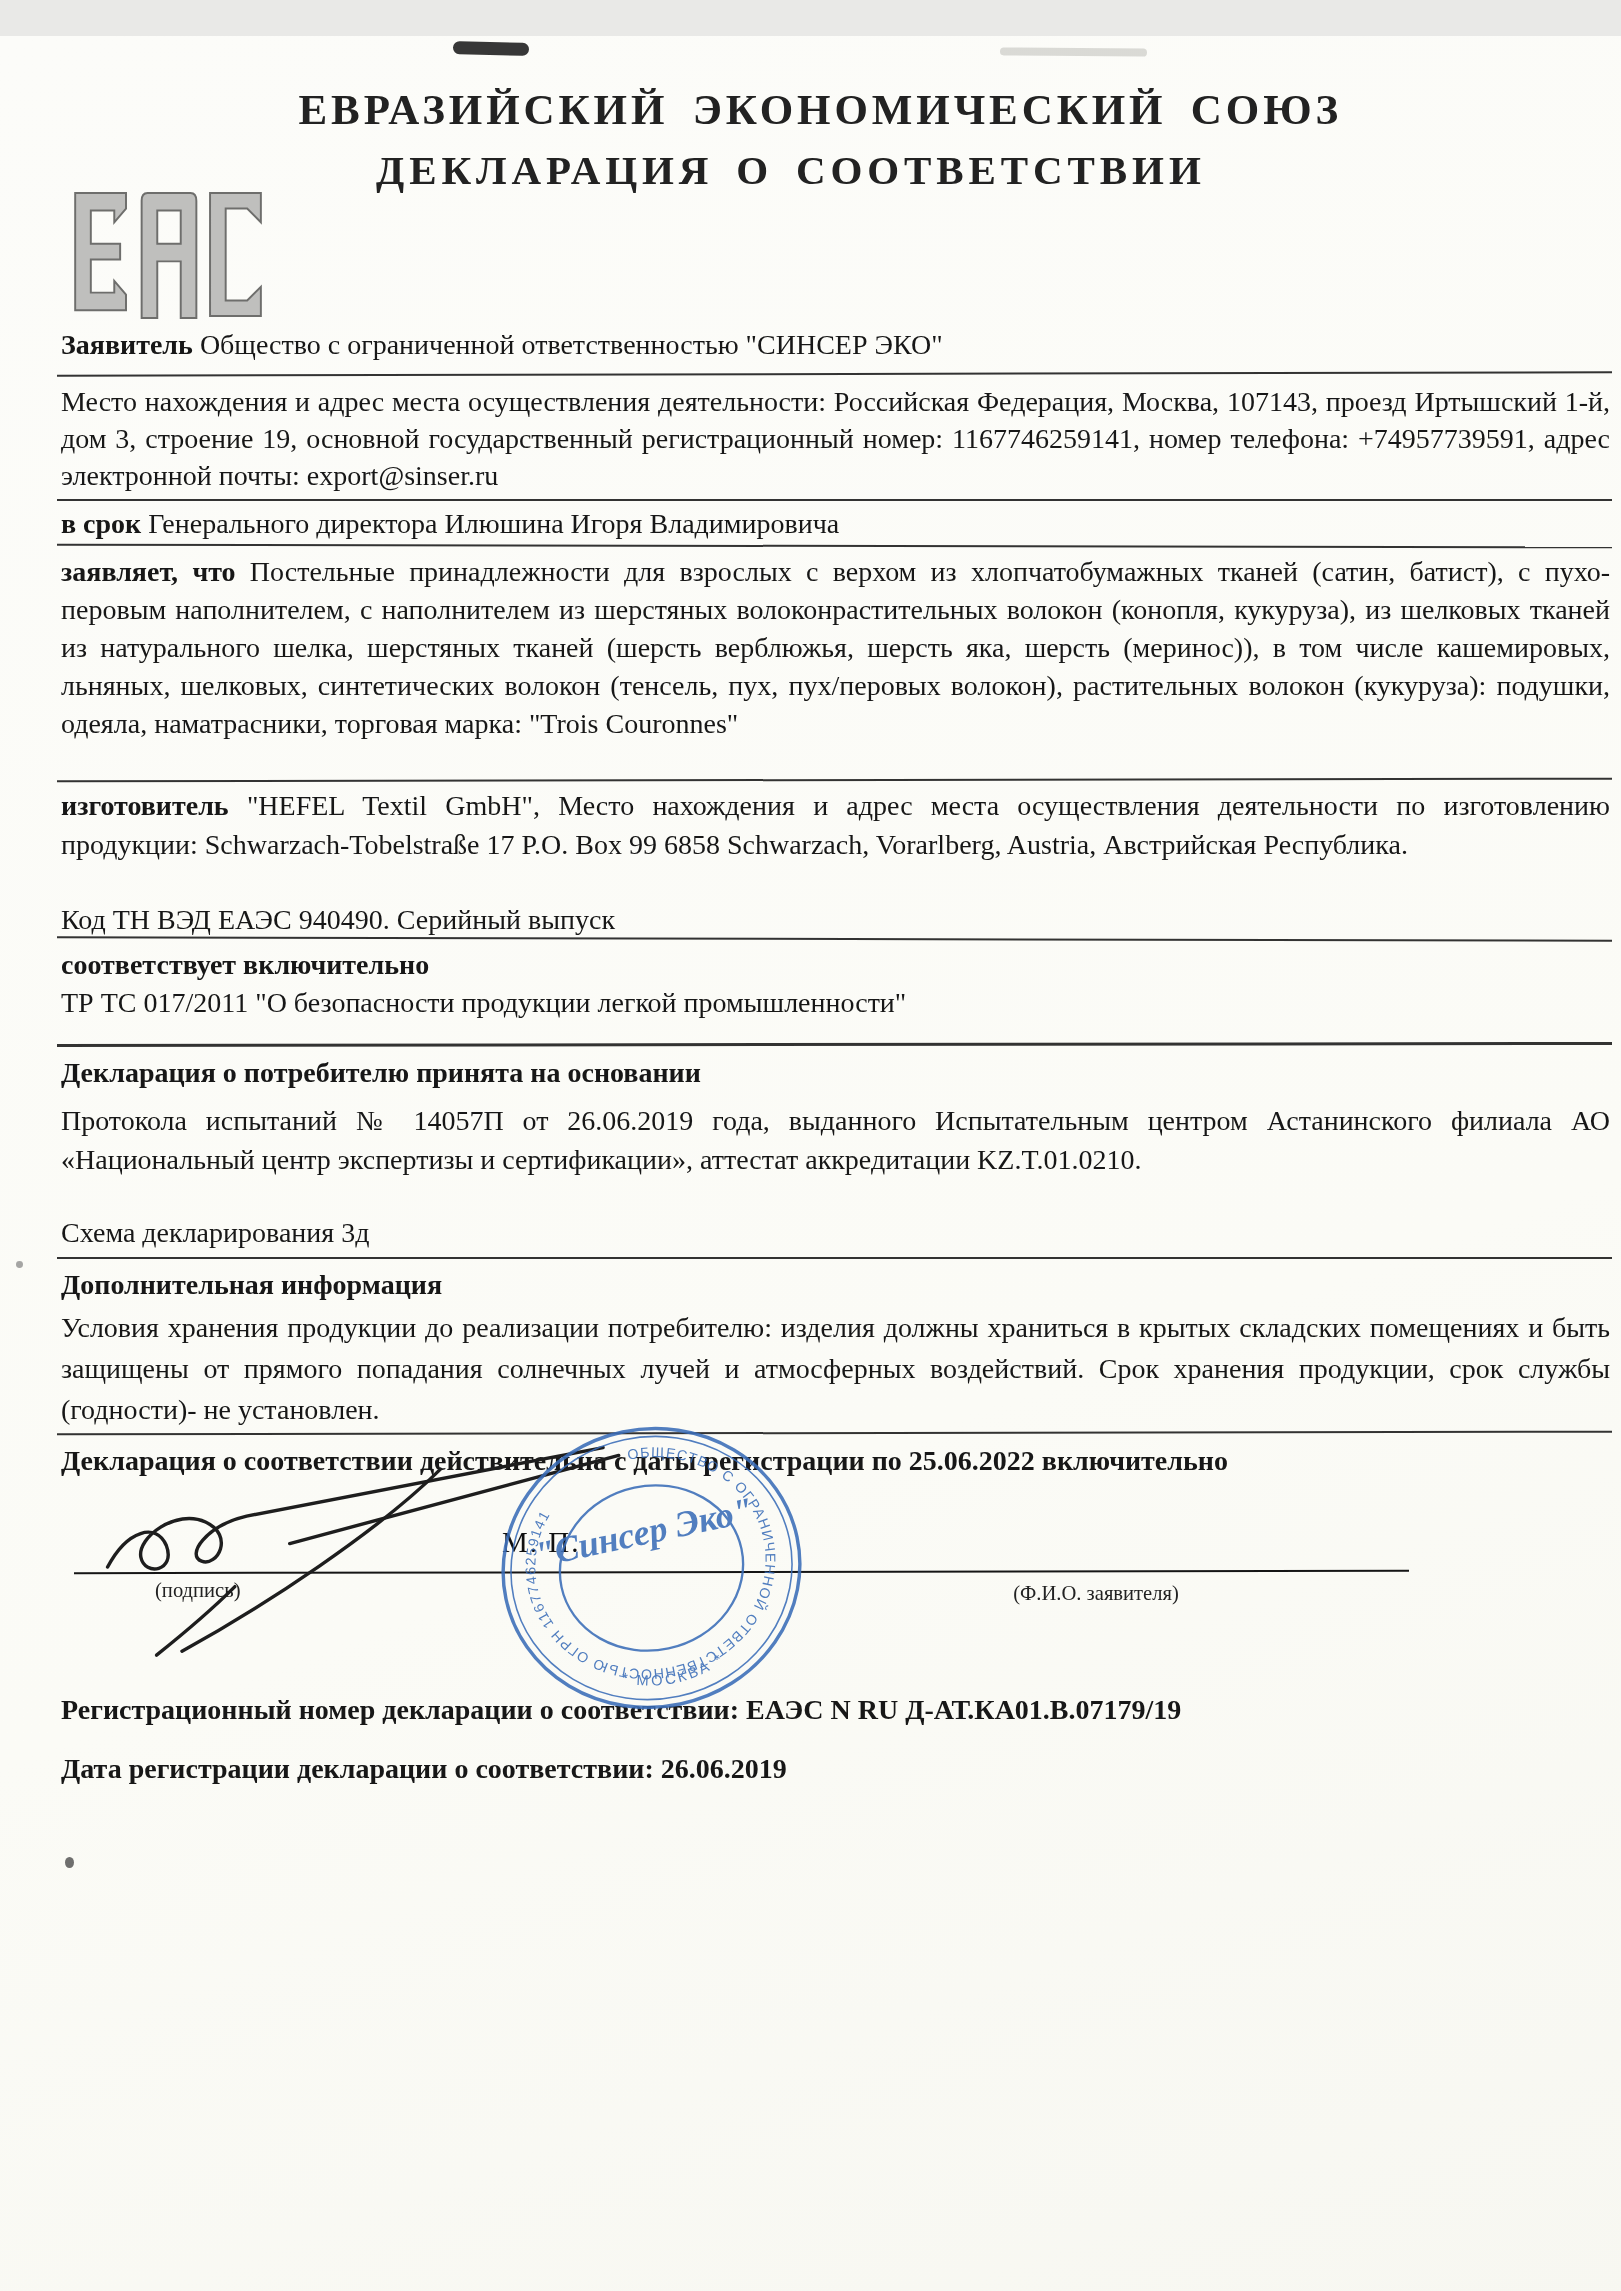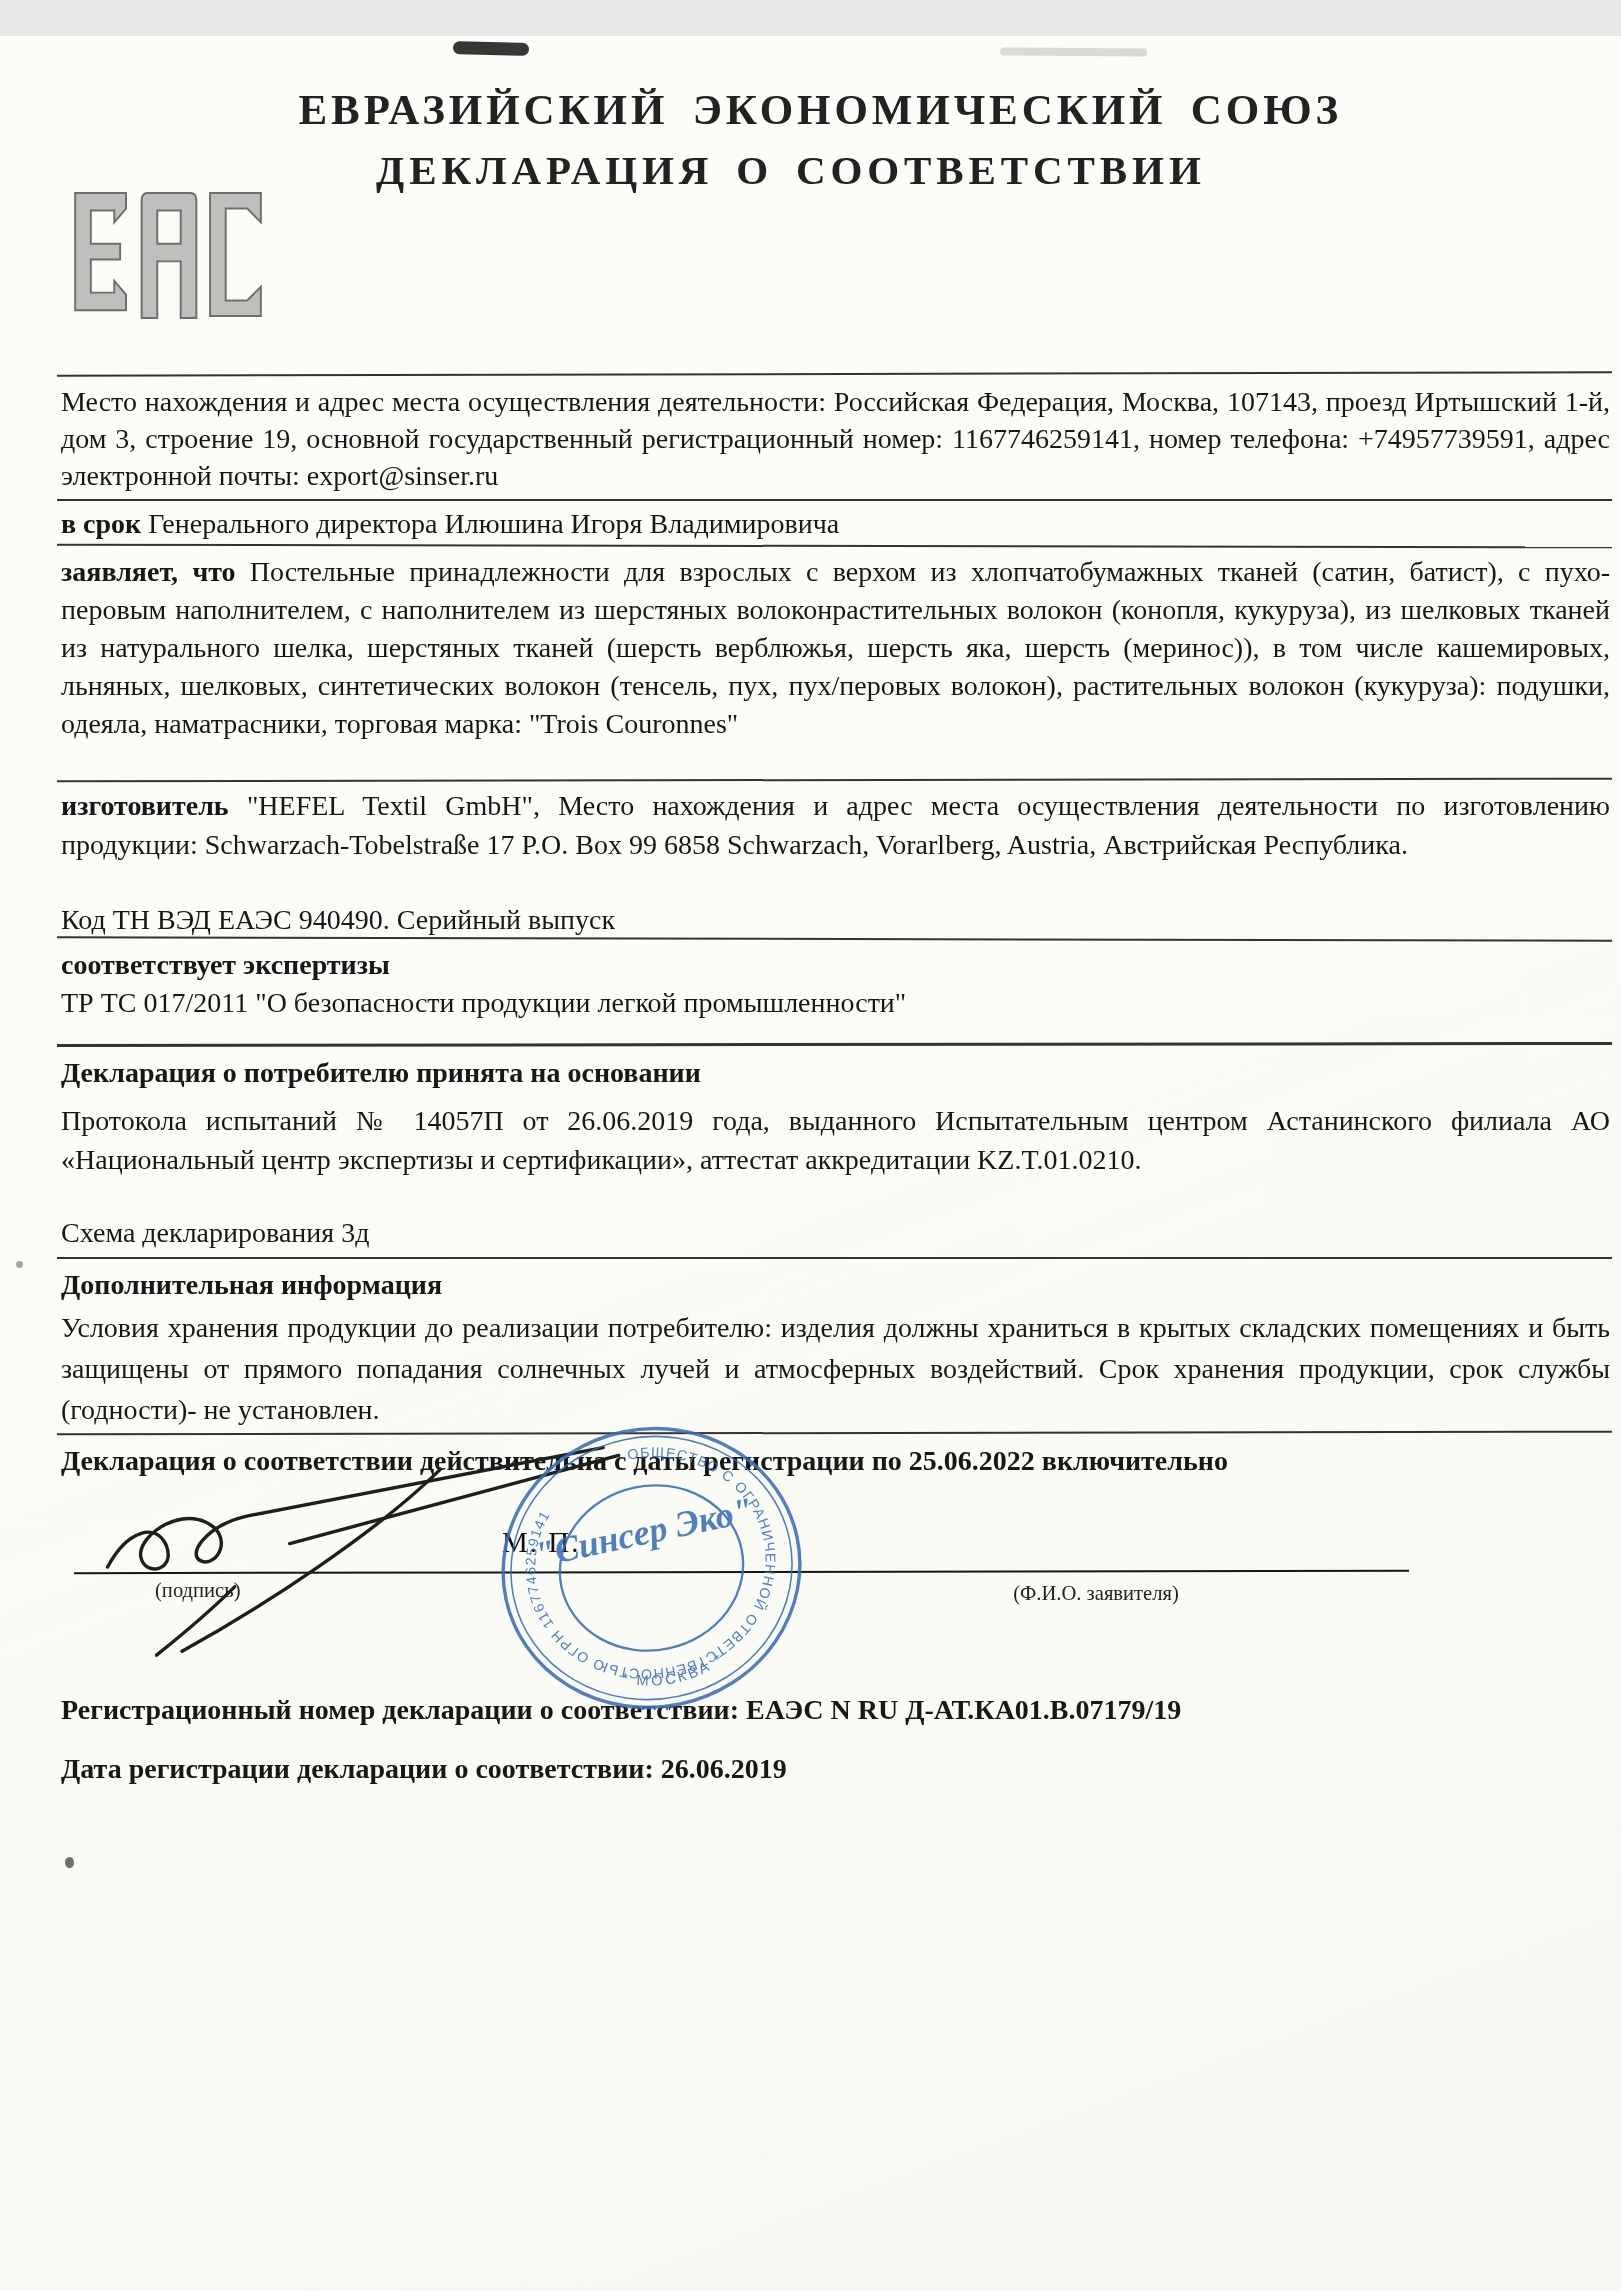"Заявитель Общество с ограниченной" div.abs { html: none -> <div> <b>Заявитель</b> <span>Общество с ограниченной ответственностью "СИНСЕР ЭКО"</span> </div> }
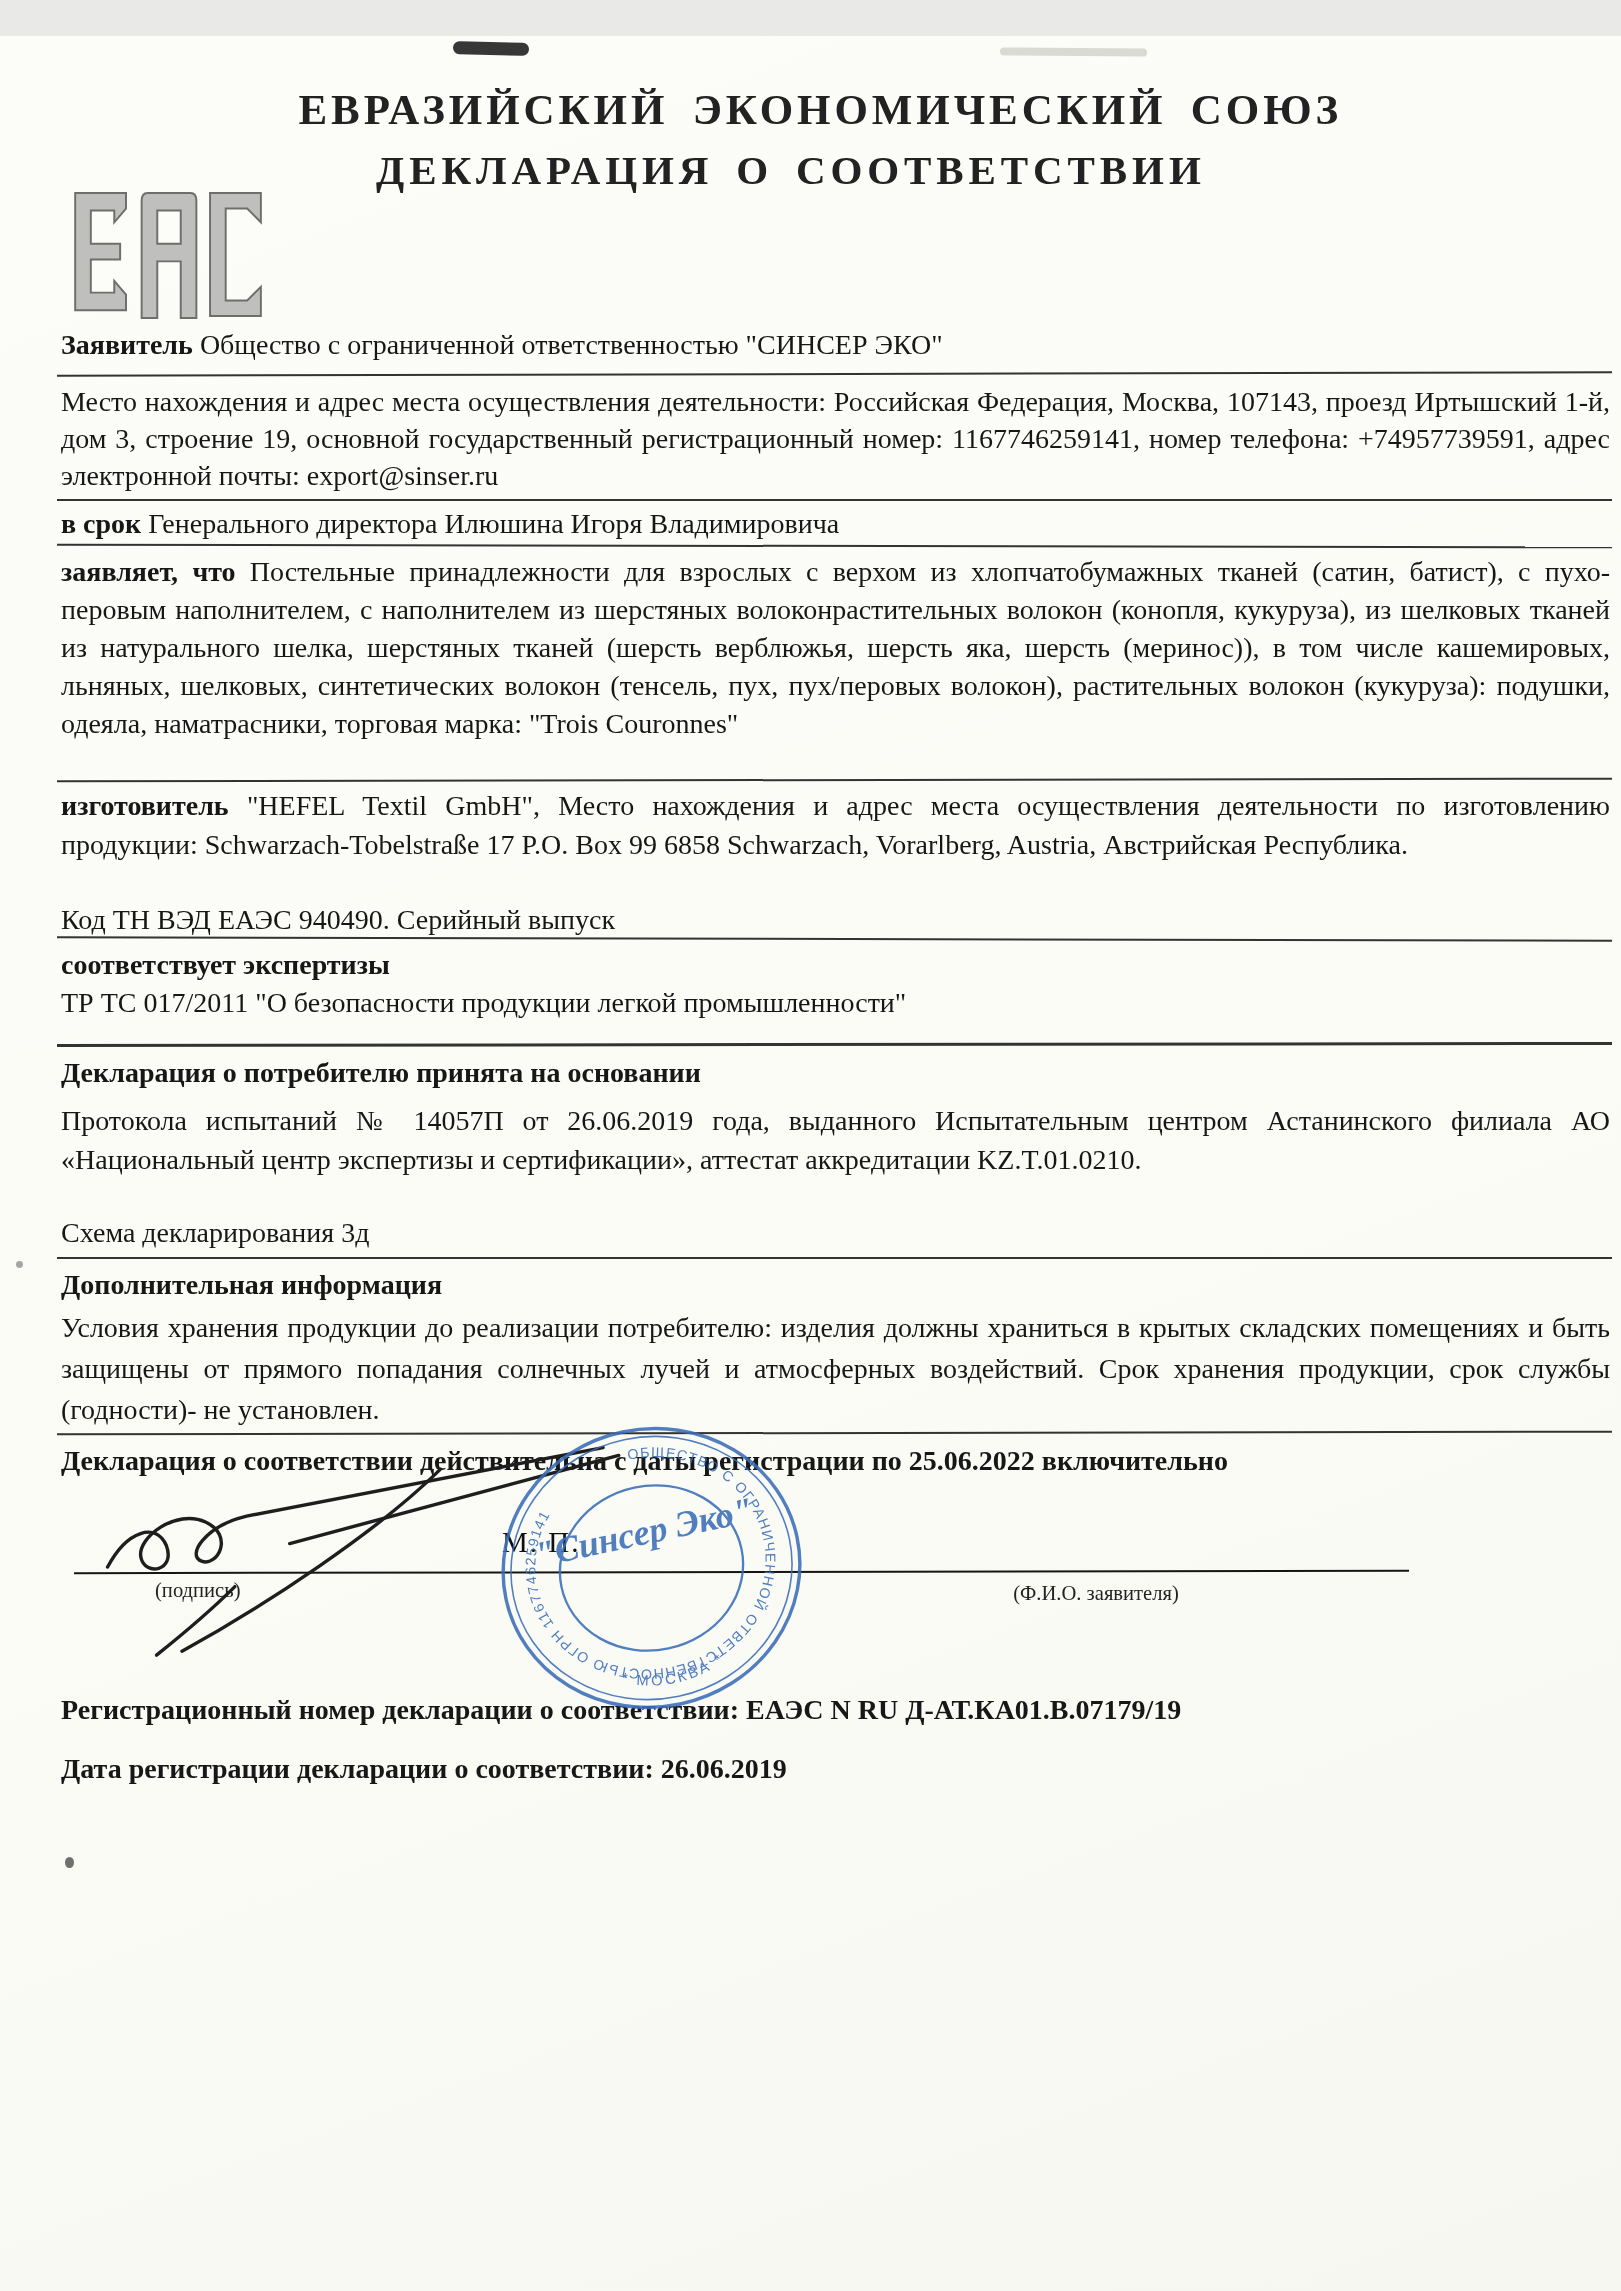"соответствует экспертизы" div.abs { text: экспертизы -> включительно }
